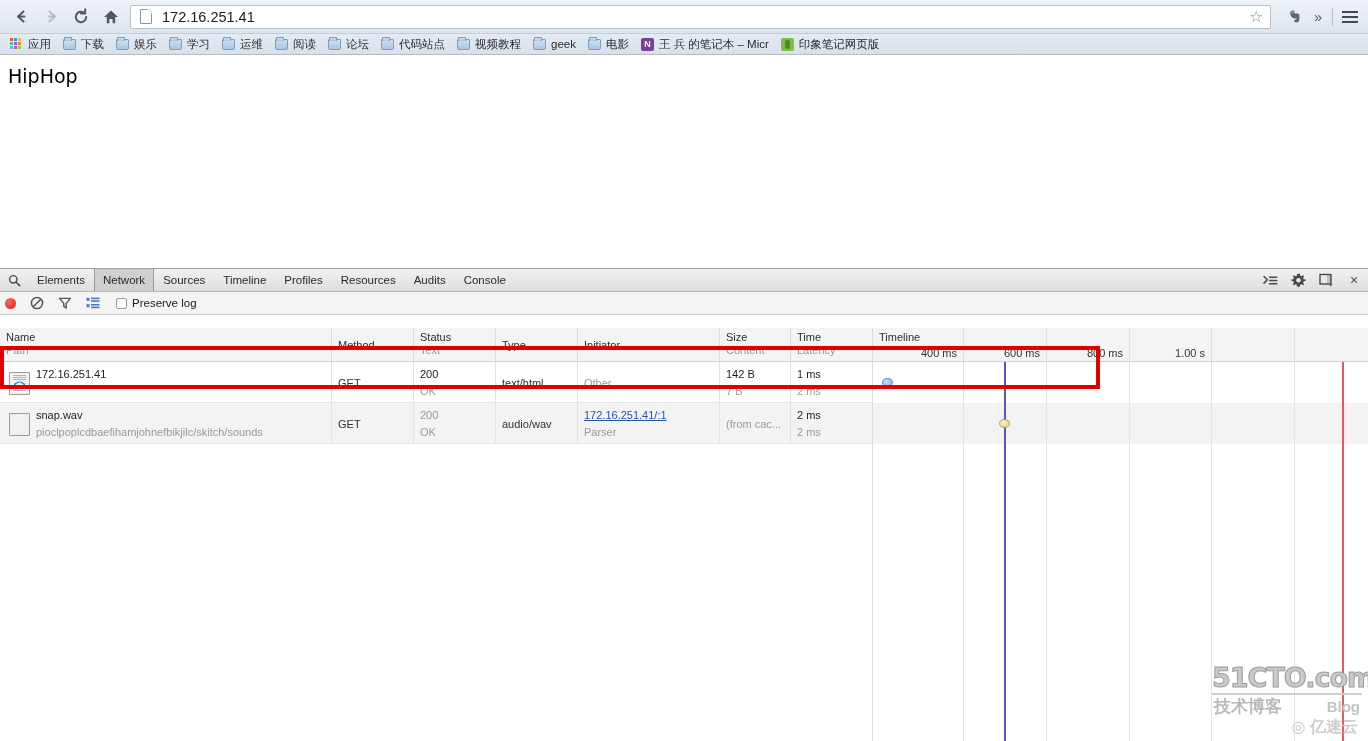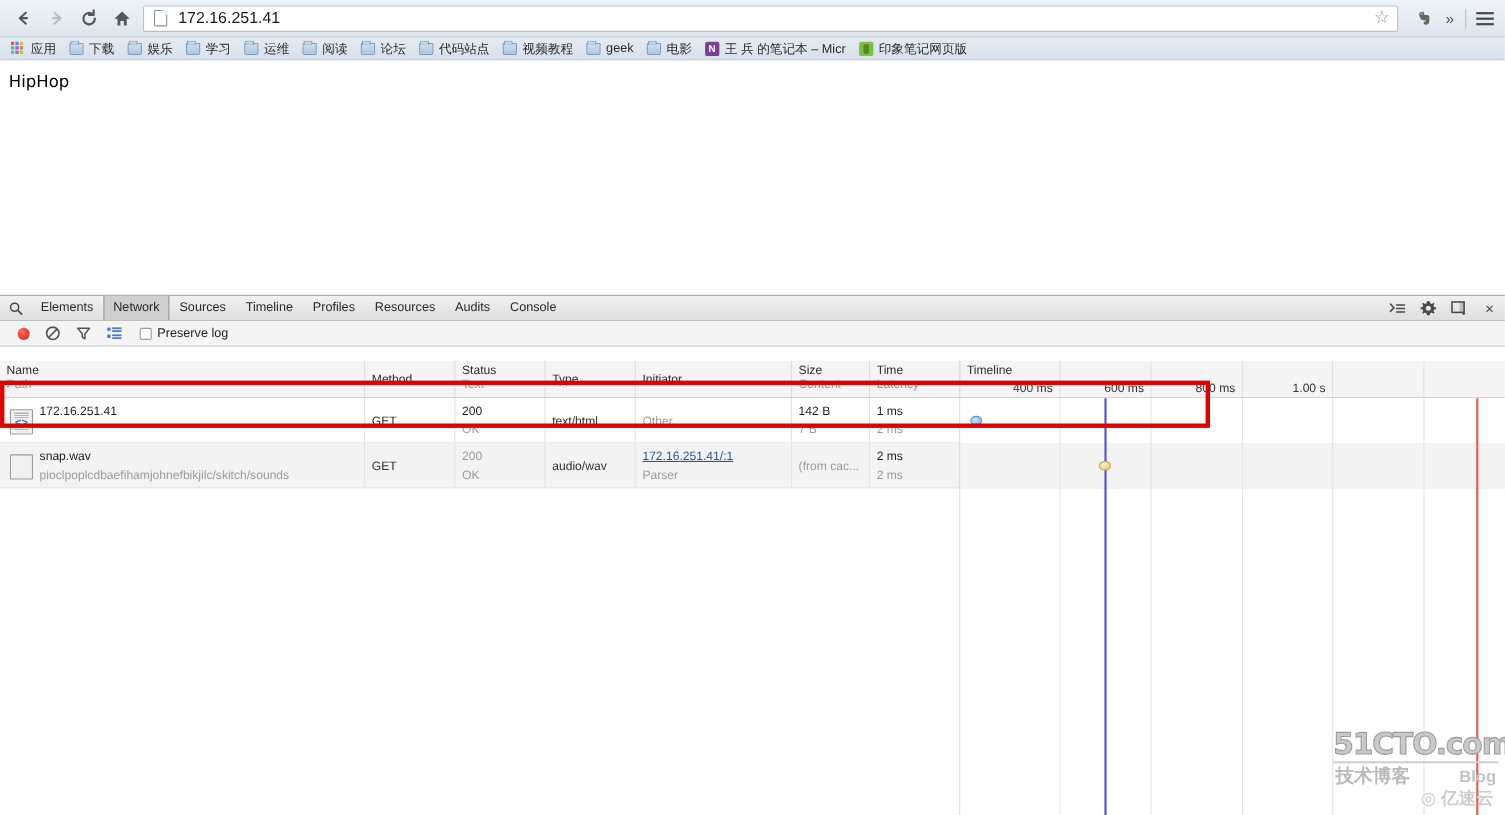"HipHop" #hiphop { font-size: 15px -> 19px }
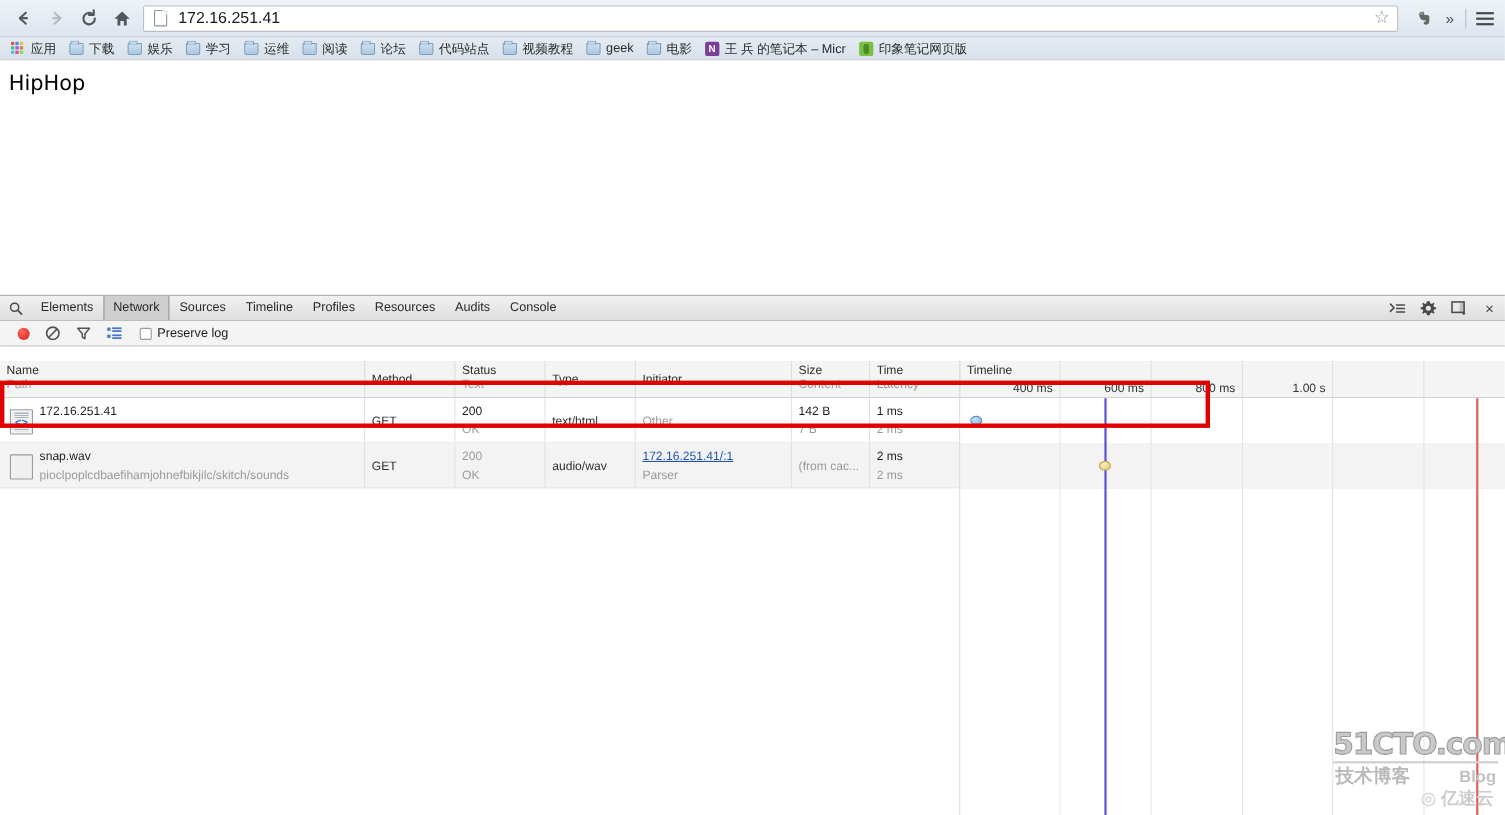"Preserve log" #dt-toolbar { padding-left: 16px -> 5px }
